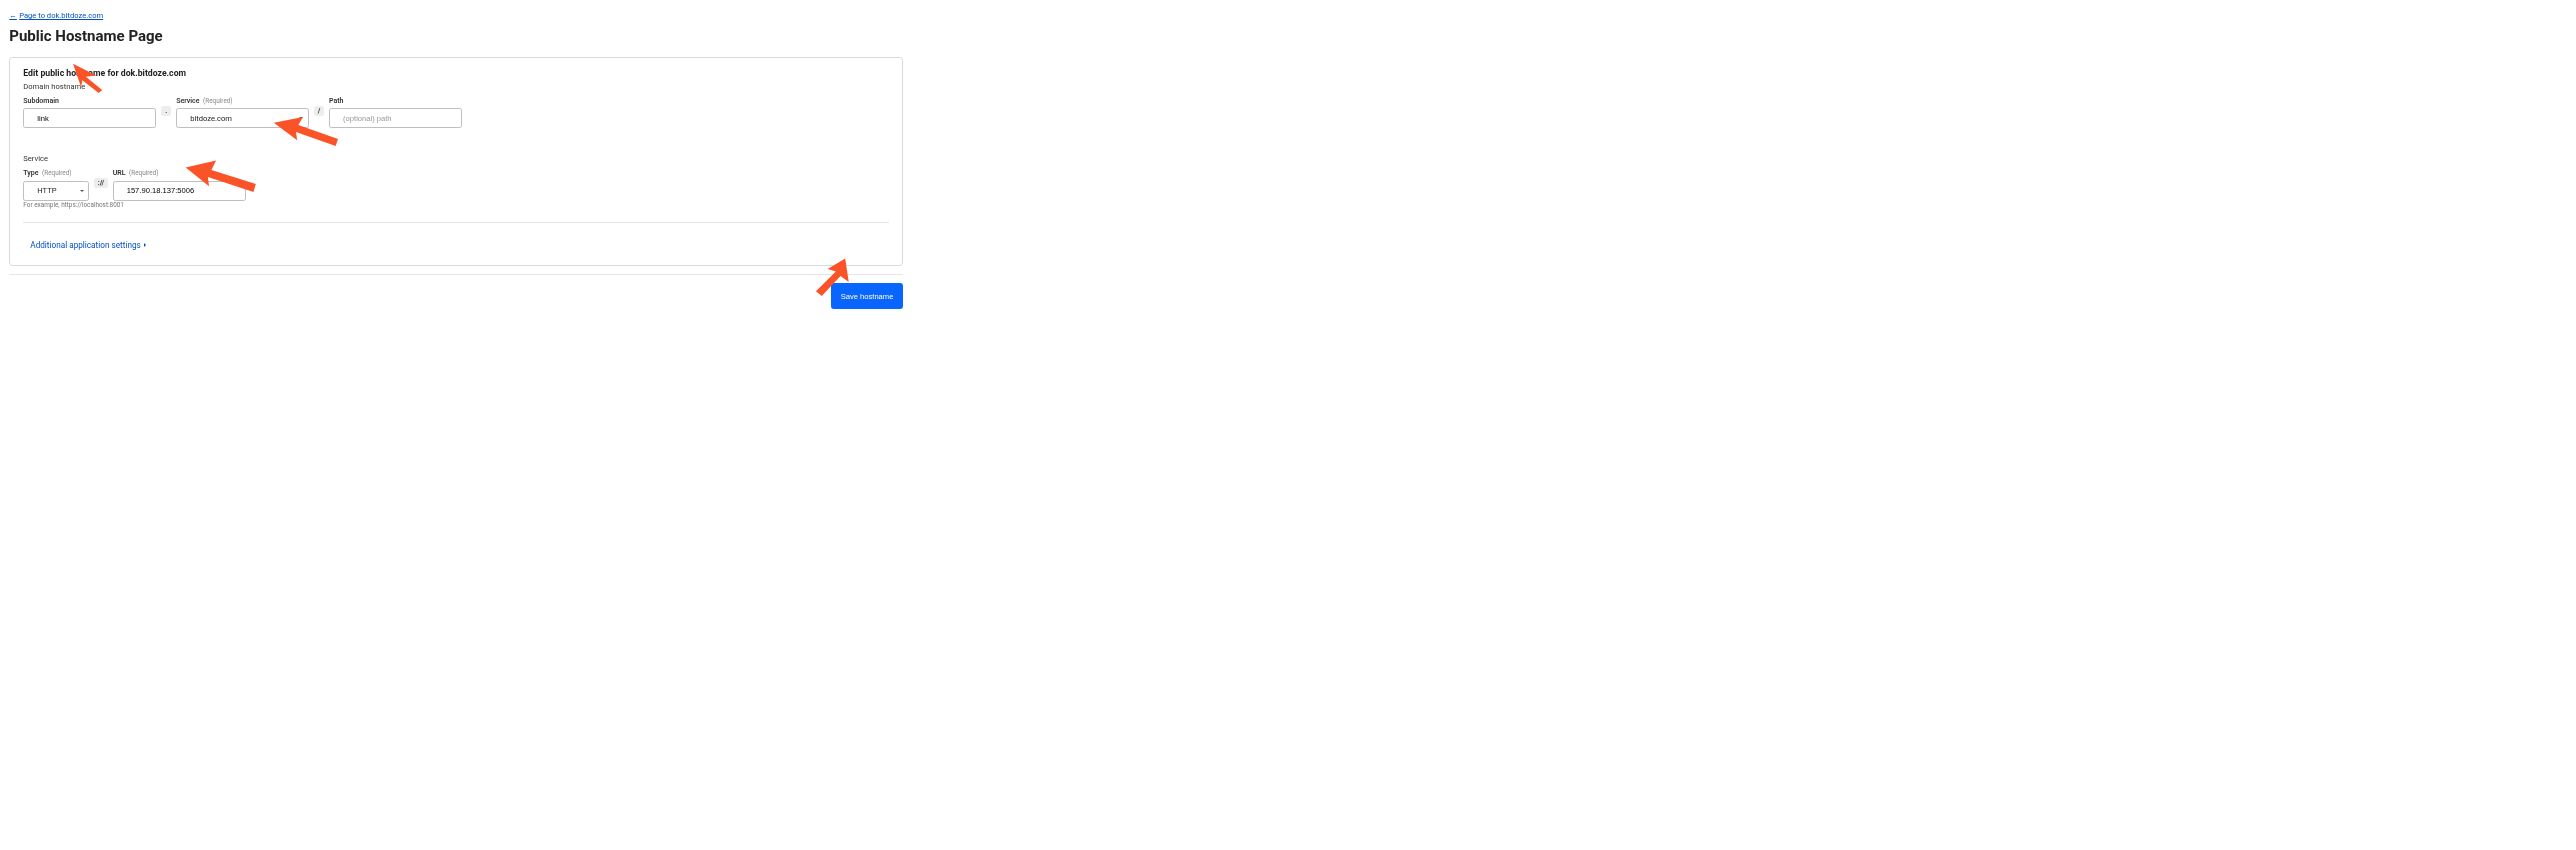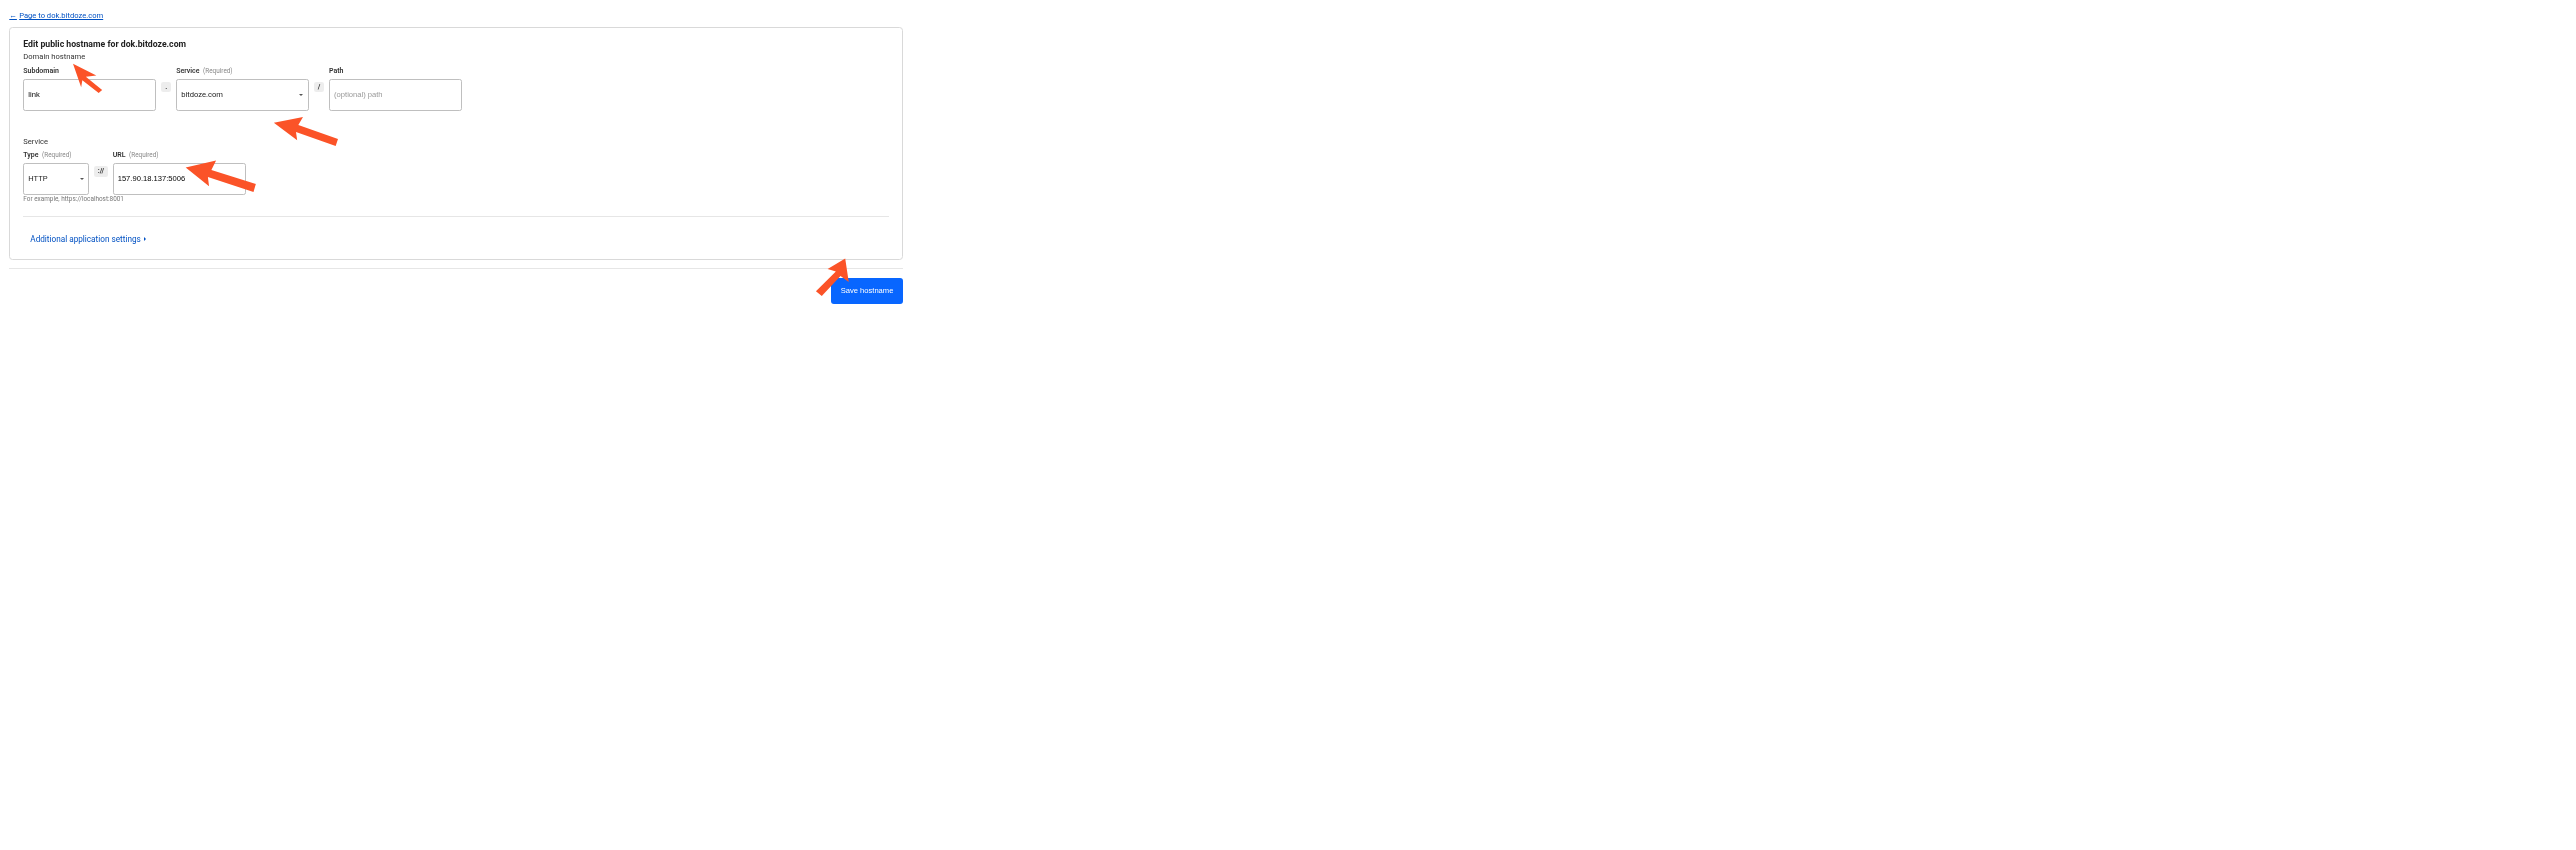"Public Hostname Page" h1.page-title { html: none -> <h1>Public Hostname Page</h1> }
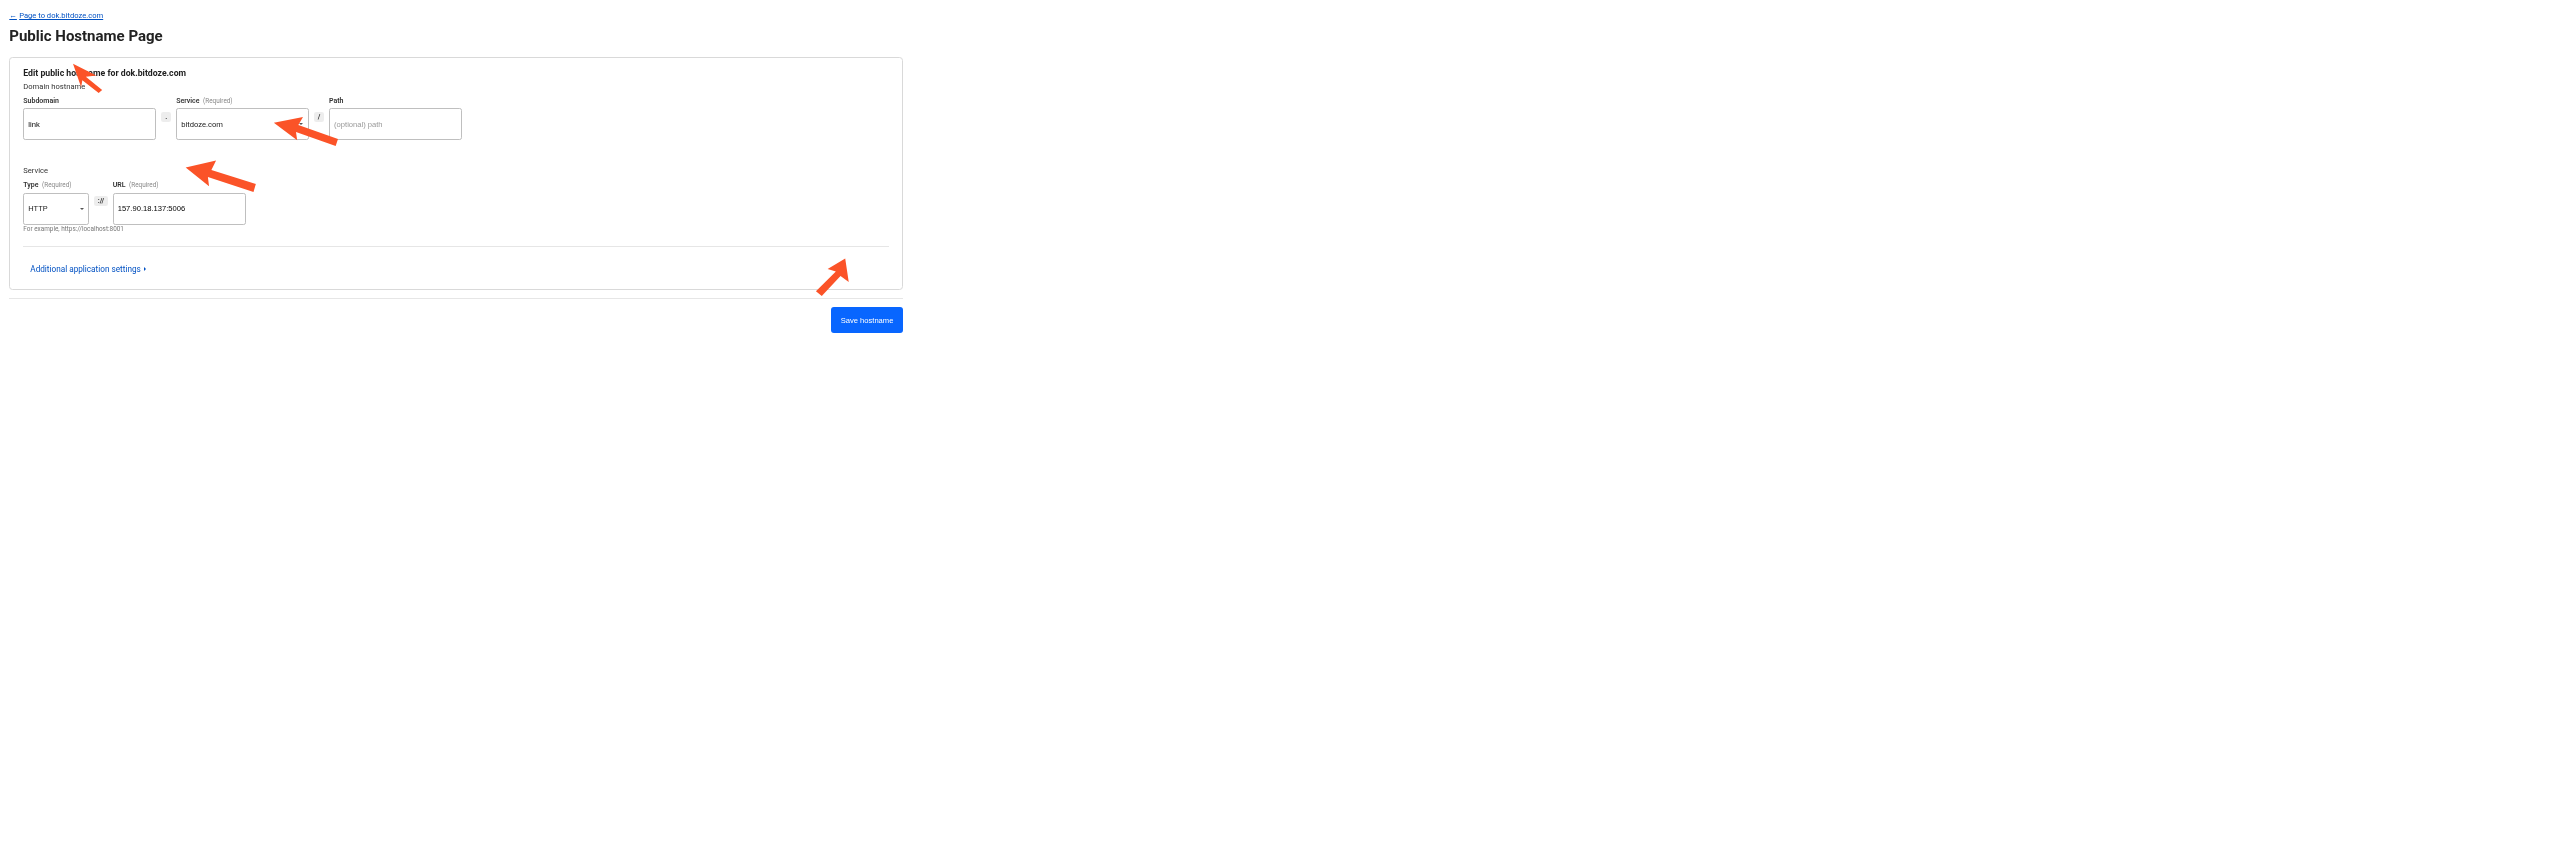"link" input[type="text"], .select-box { height: 32px -> 20px; padding: 0 4px -> 0 13px }
